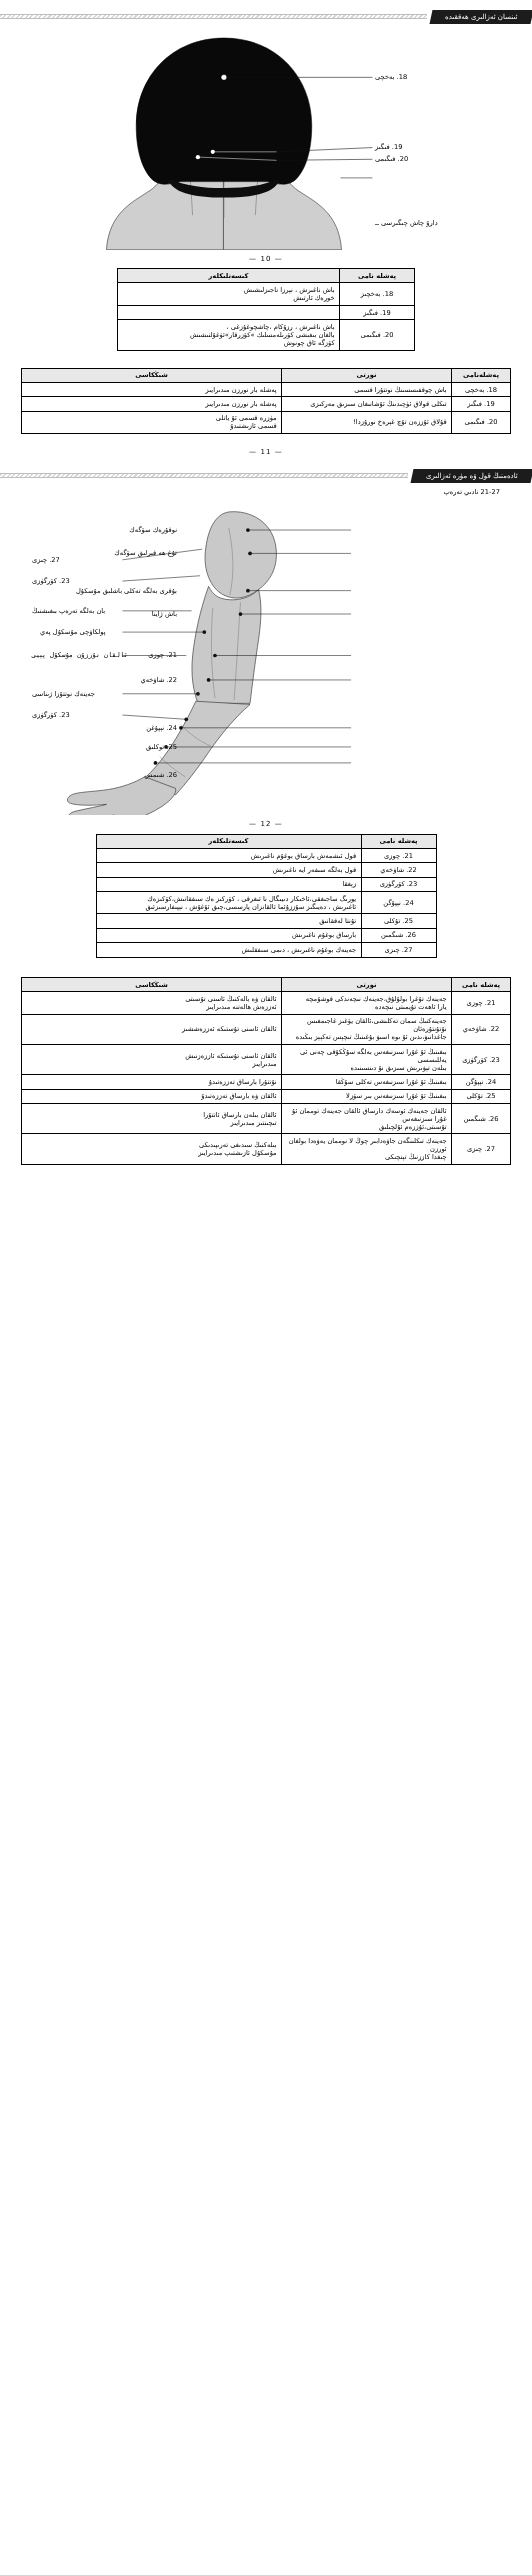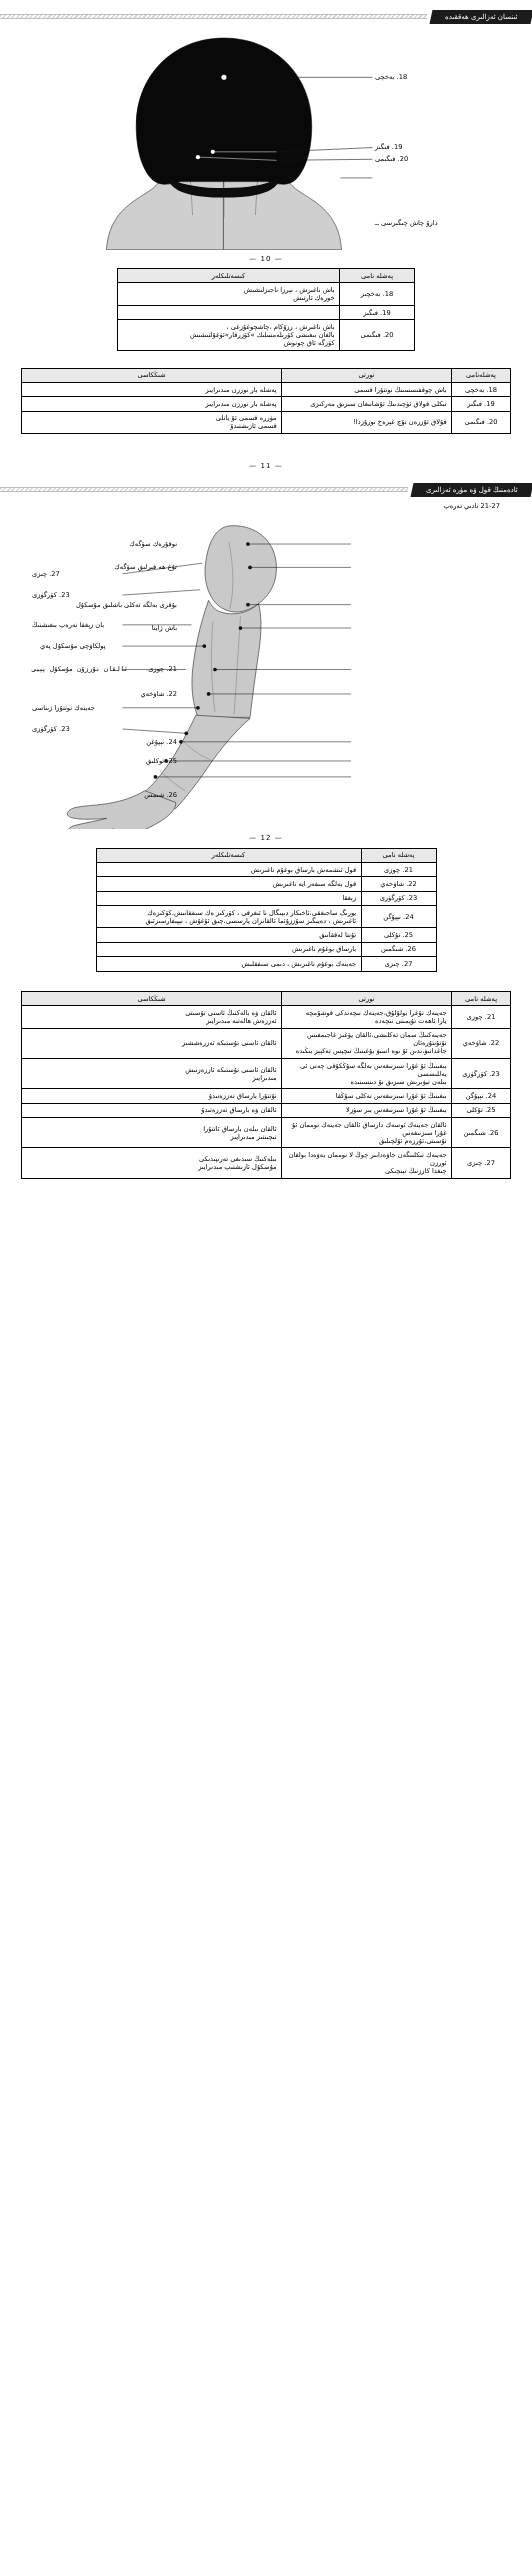"كىسەتلىكلەر" table.tbl thead th { font-weight: normal -> bold }
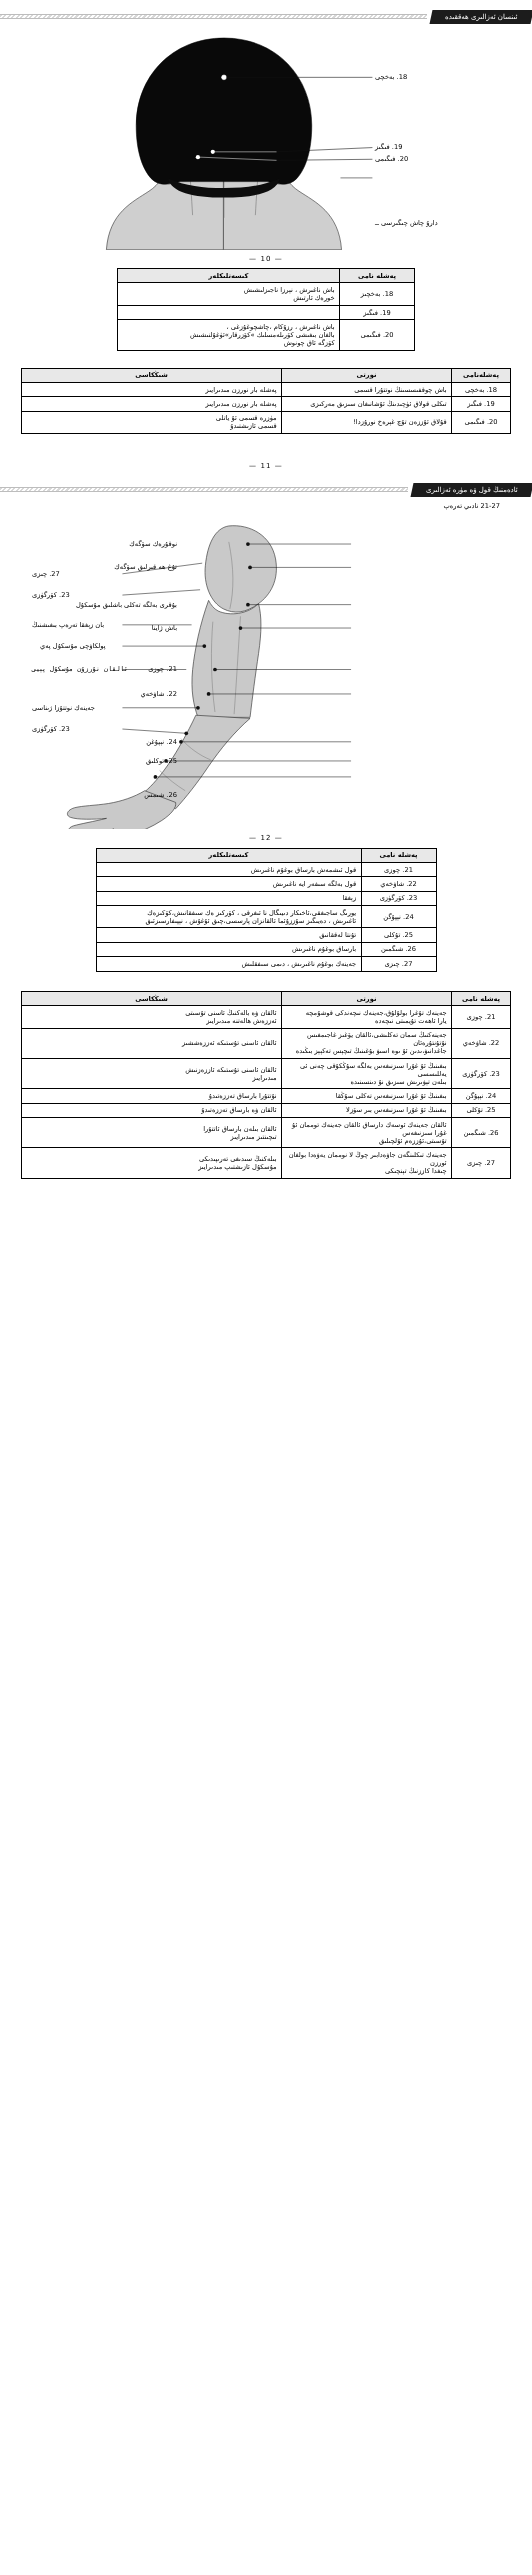"— 11 —" div.page-num { margin-top: 28px -> 14px }
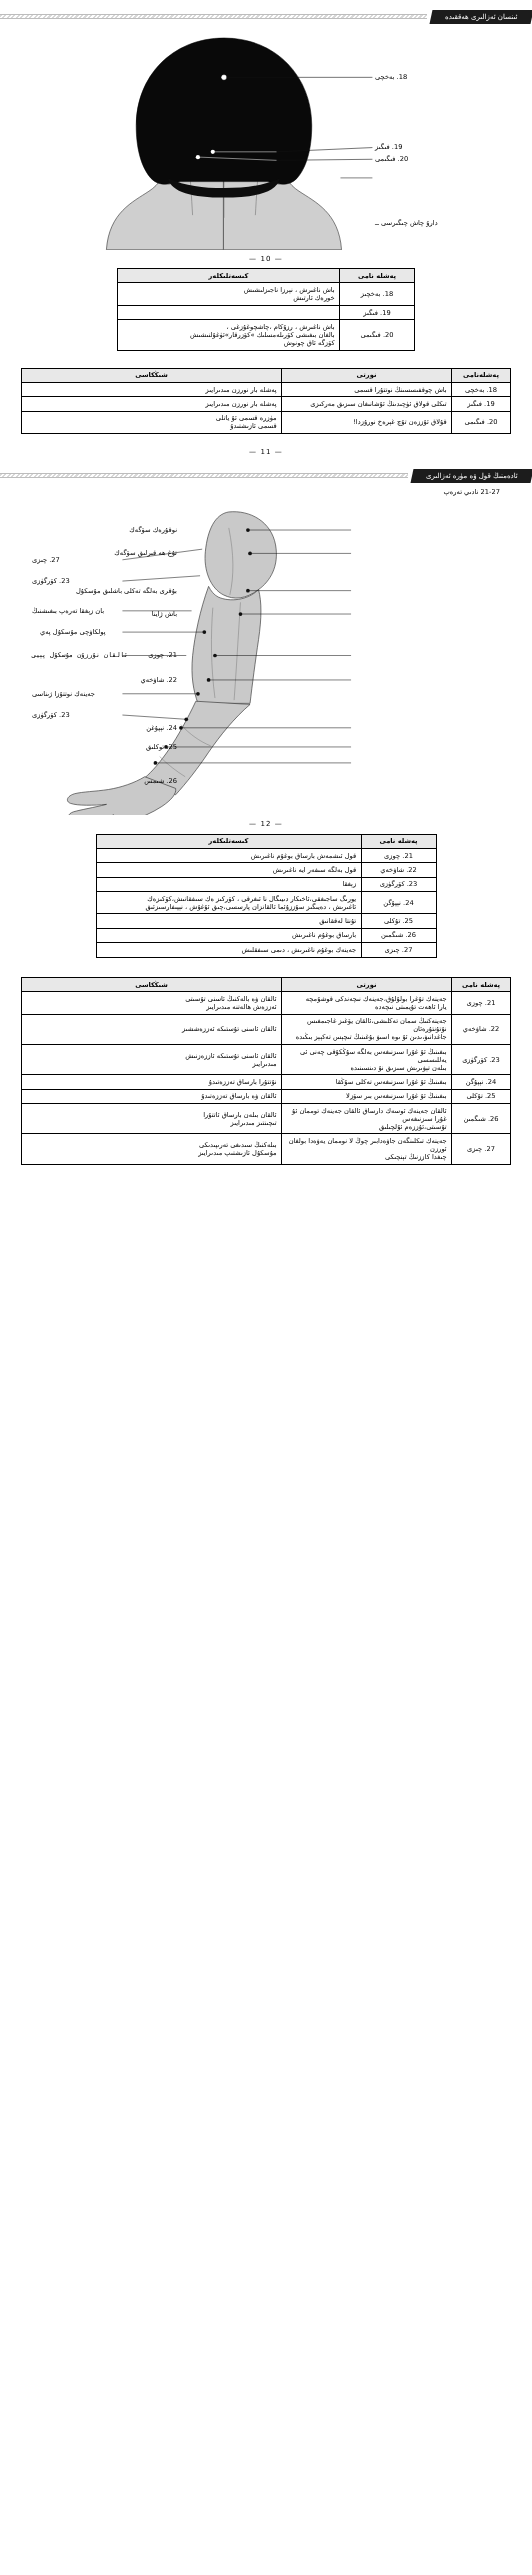"بان زېغقا تەرەپ بىغىشنىڭ" div.fig-label { text: زېغقا -> بەلگە }
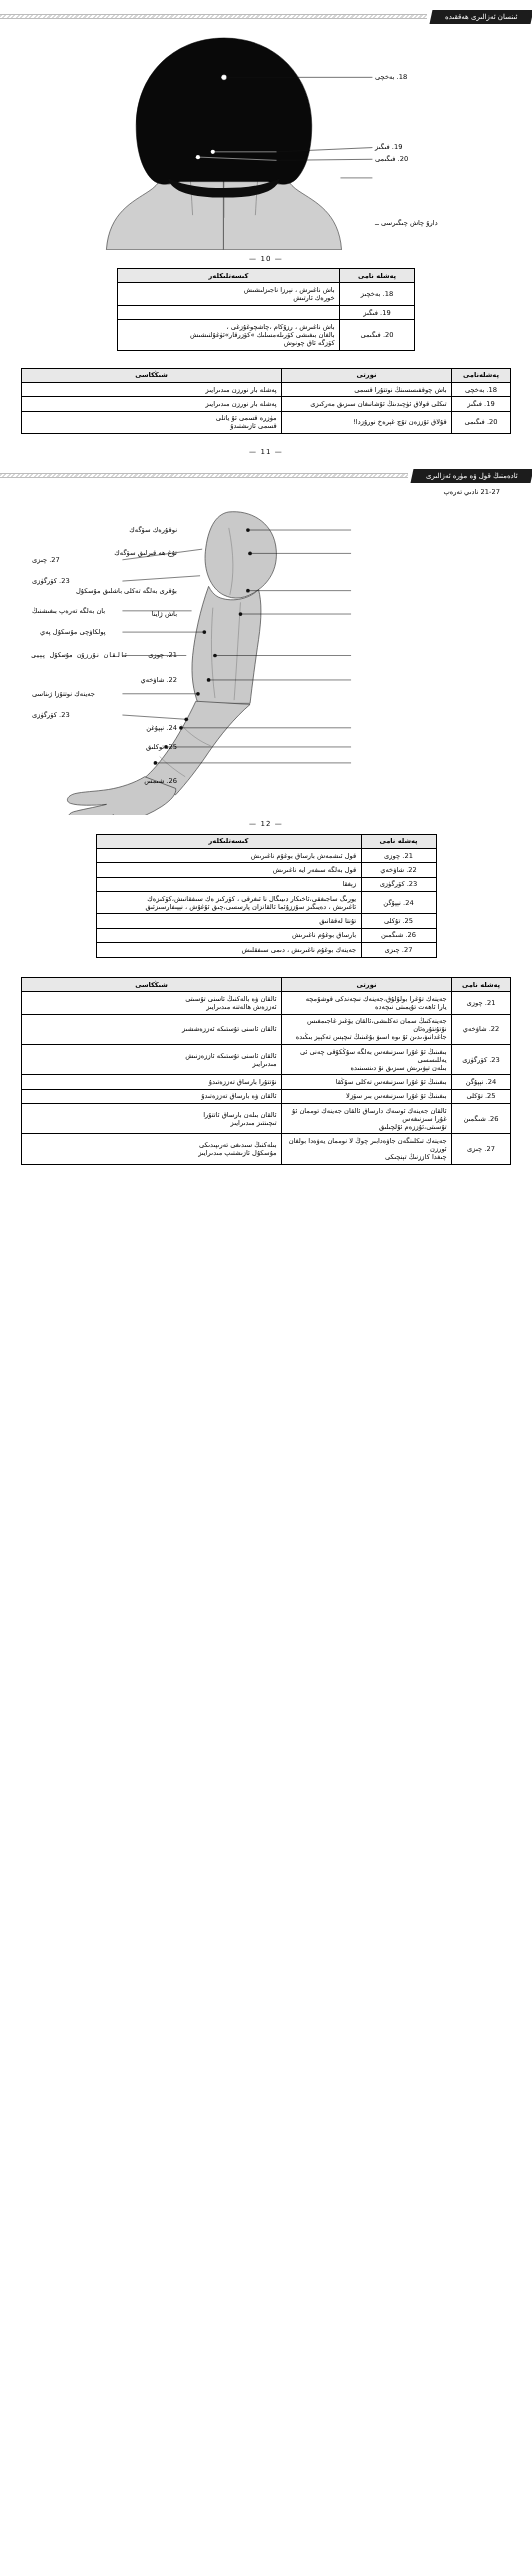"26. شىمس" div.fig-label { top: 281px -> 275px }
